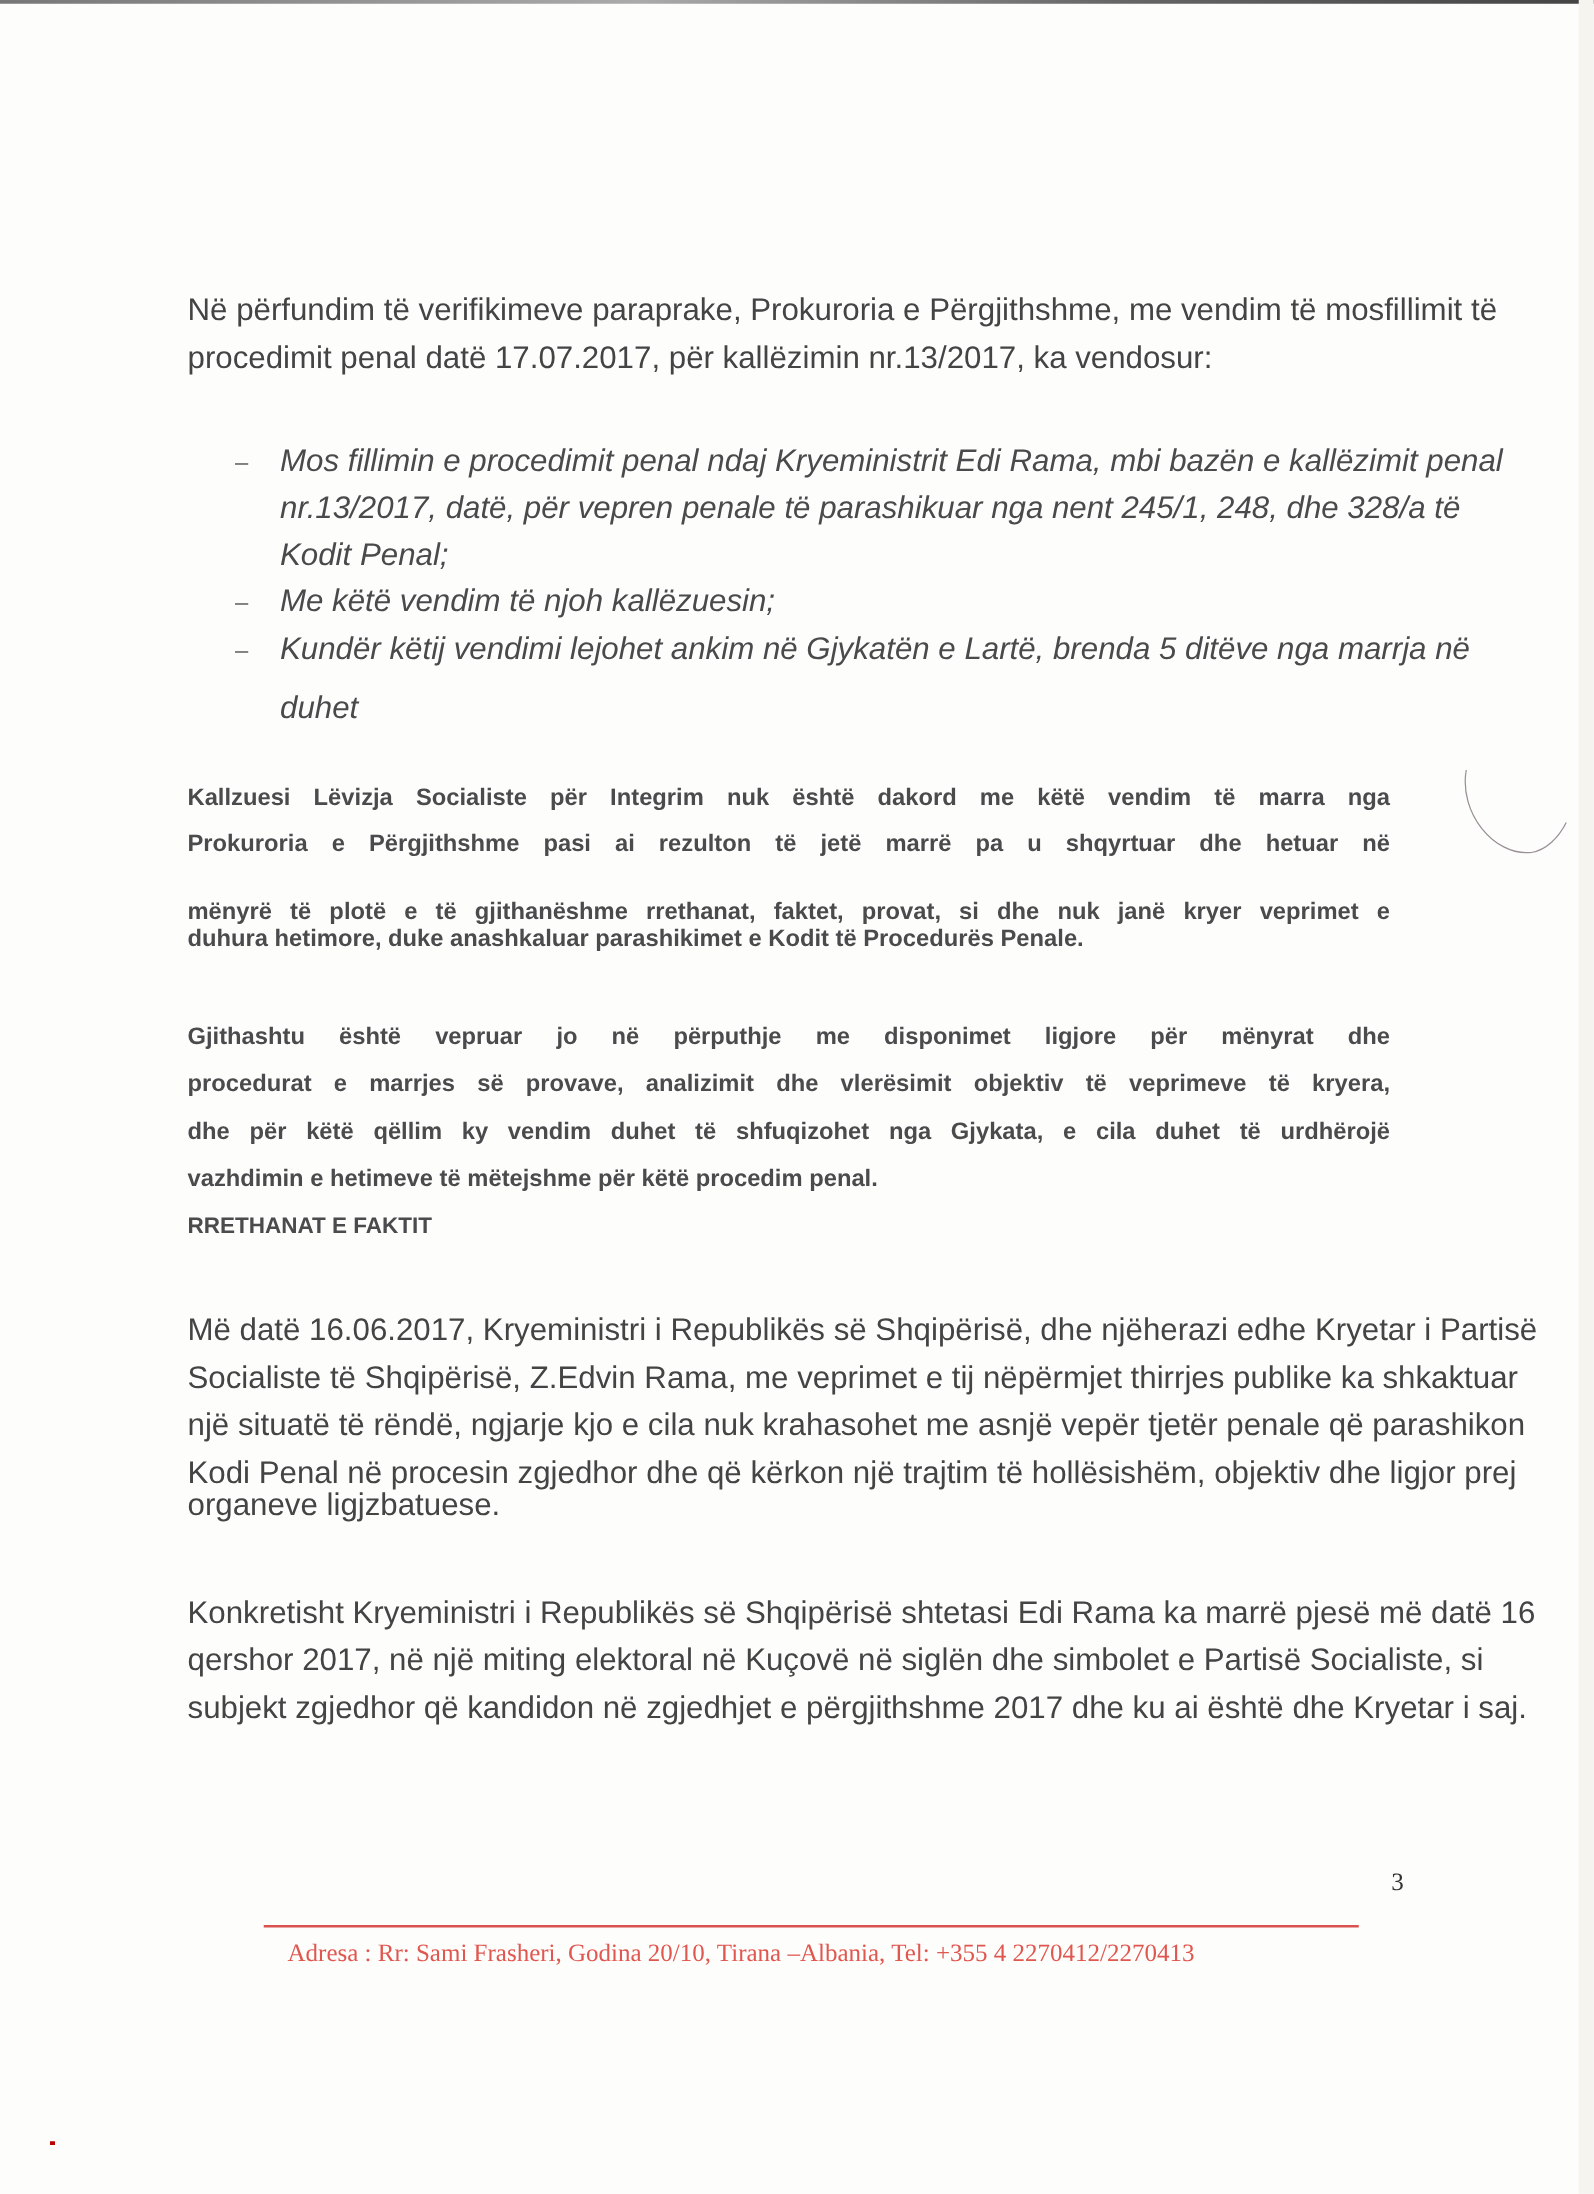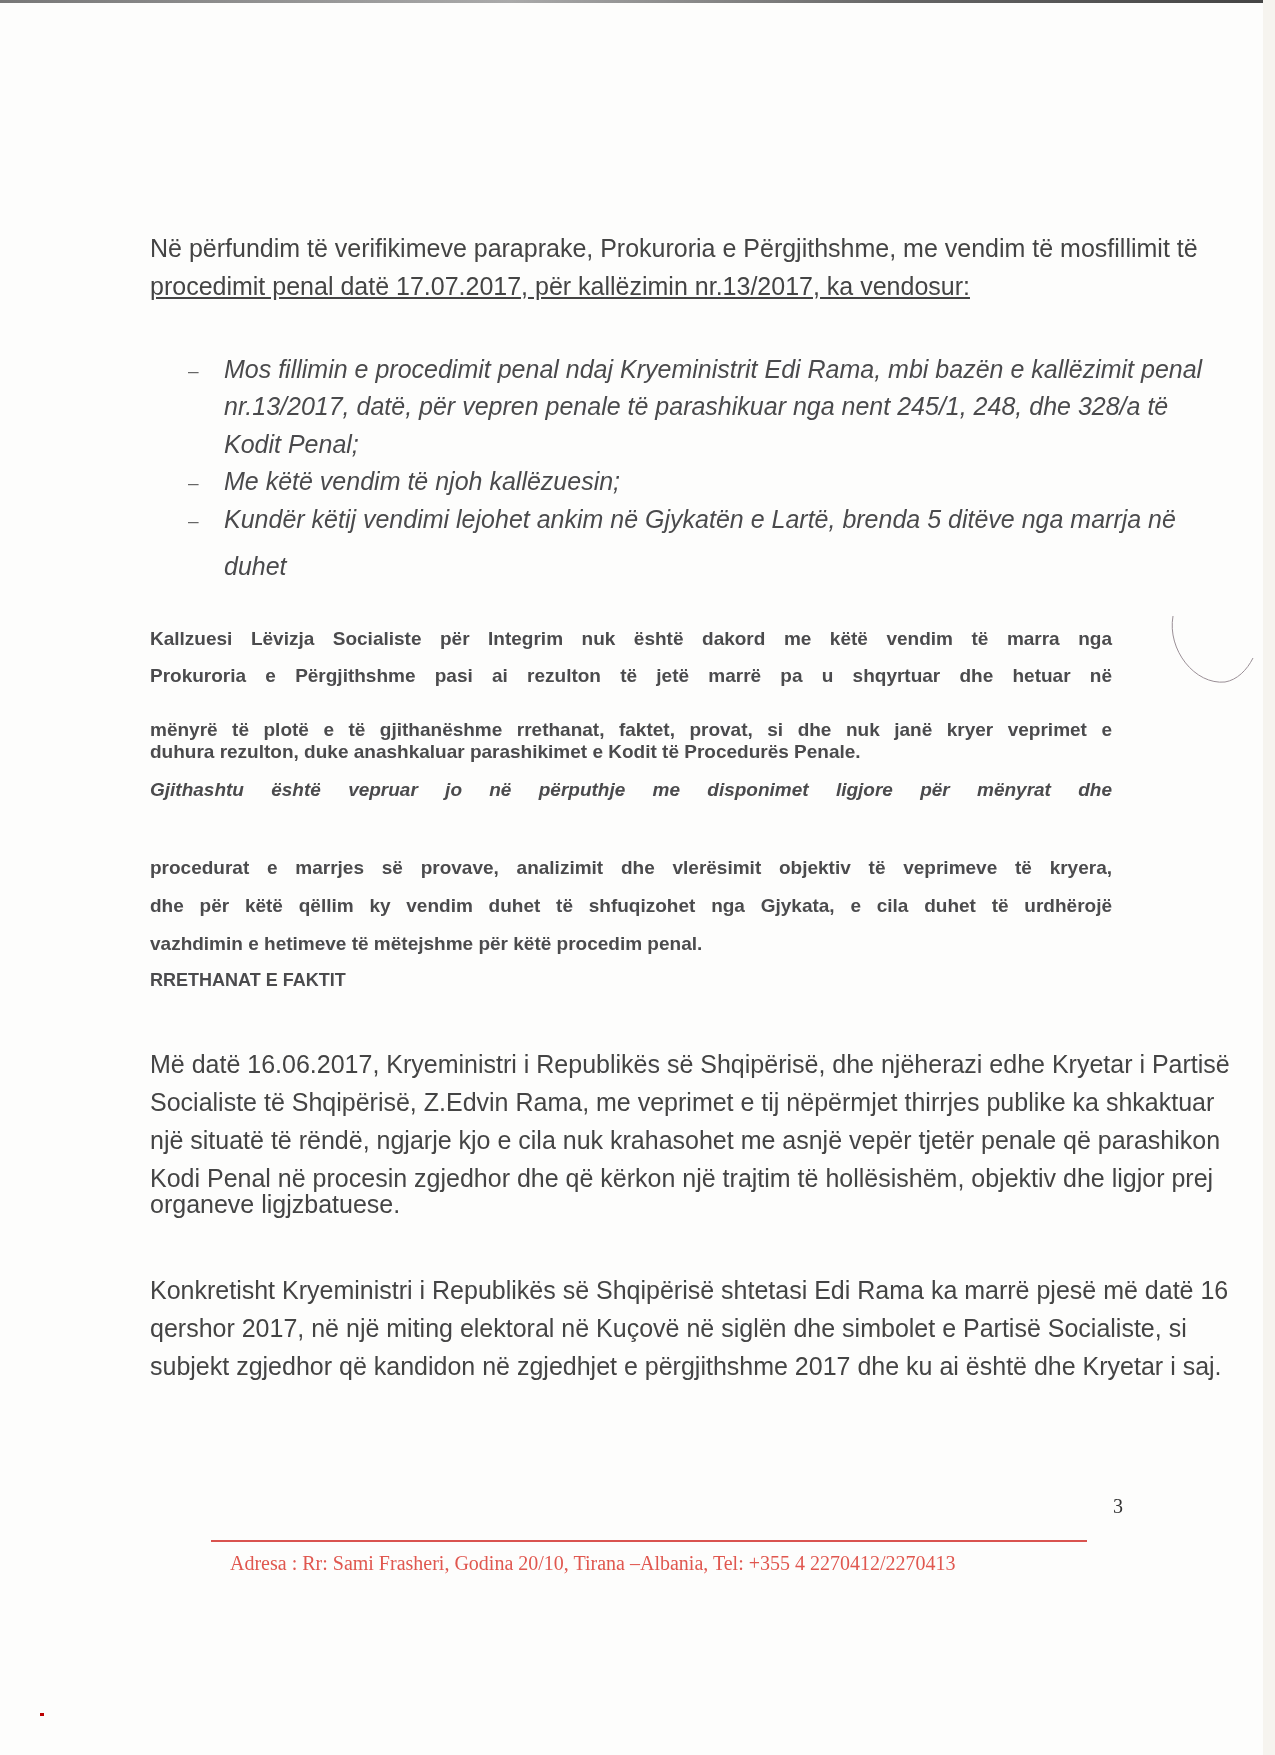"procedimit penal datë 17.07.2017, për" div.ln { text-decoration: underline -> none }
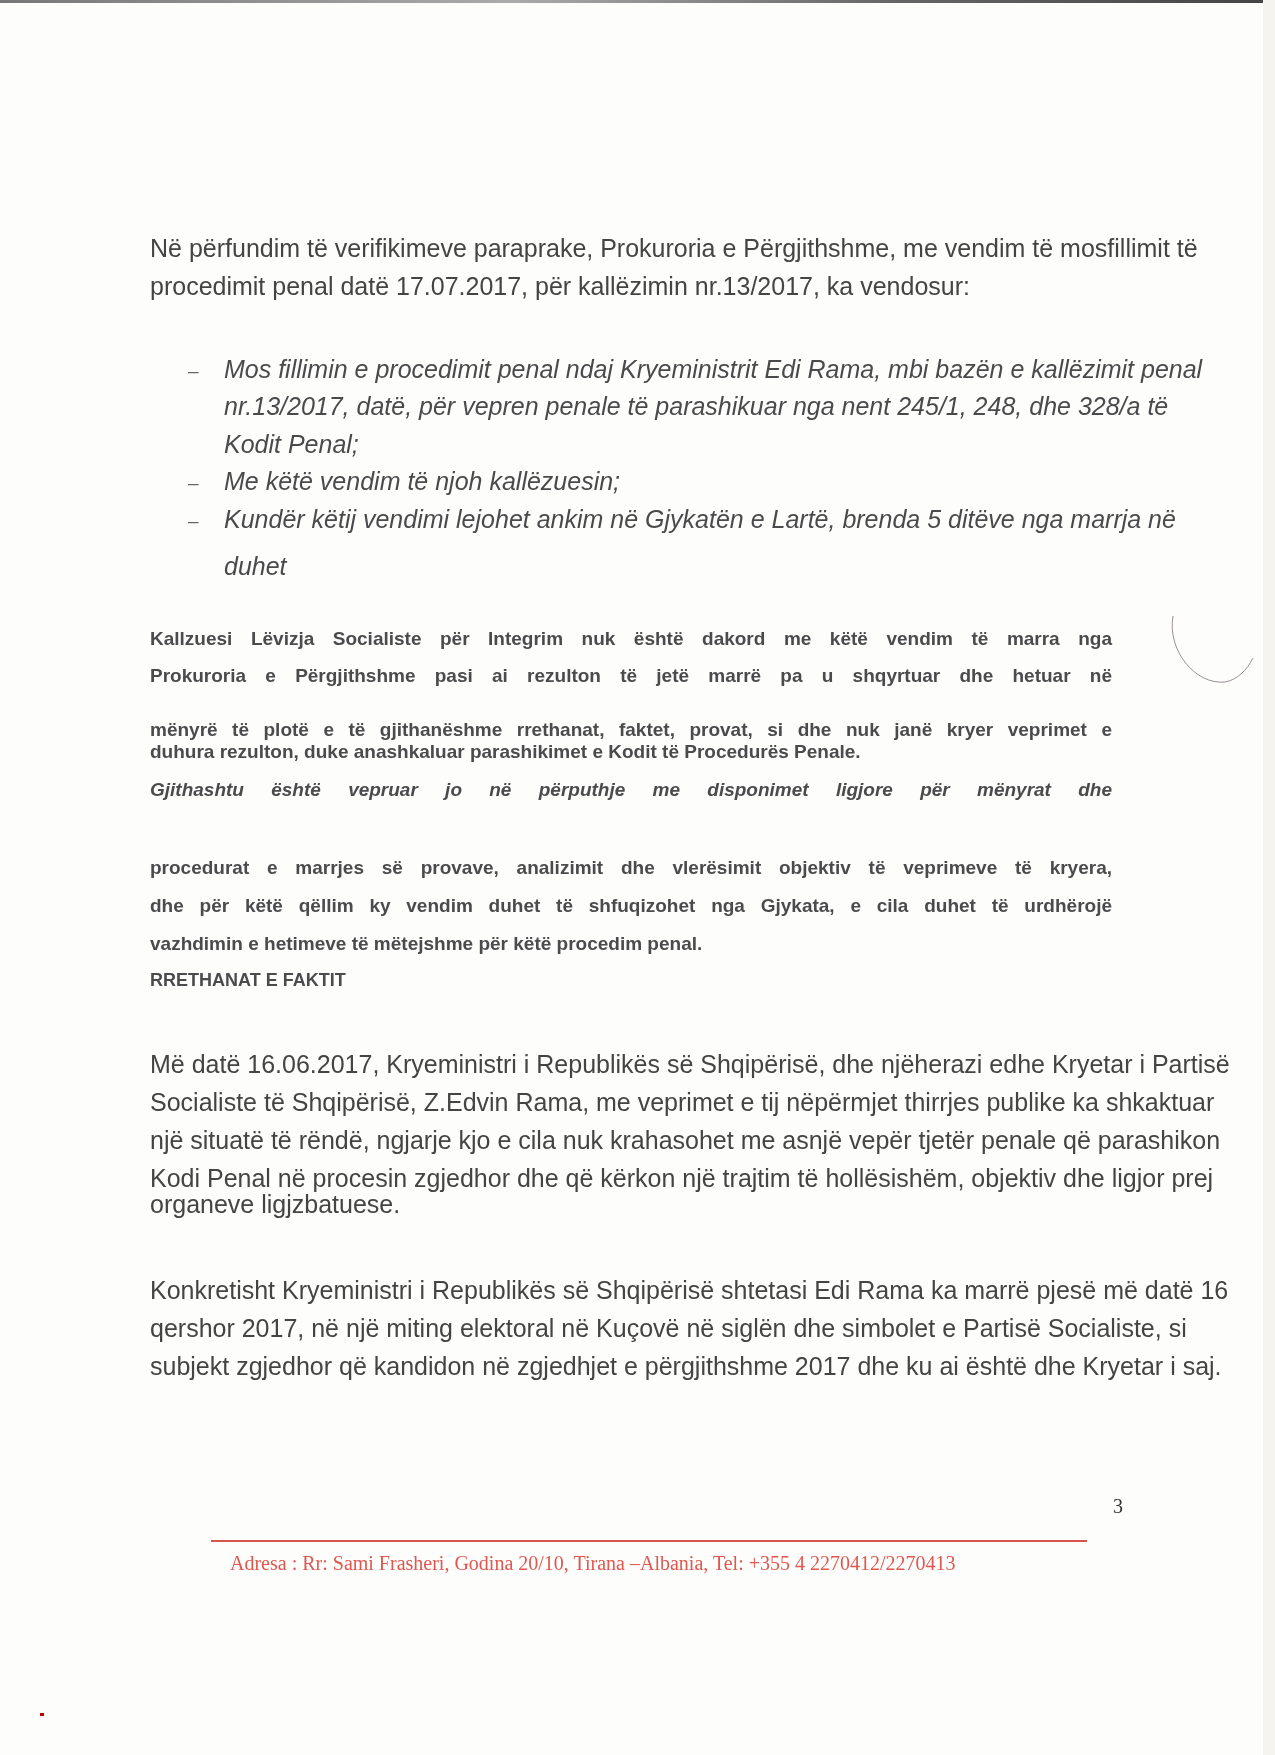"duhura rezulton, duke anashkaluar" div.ln { text: rezulton -> hetimore }
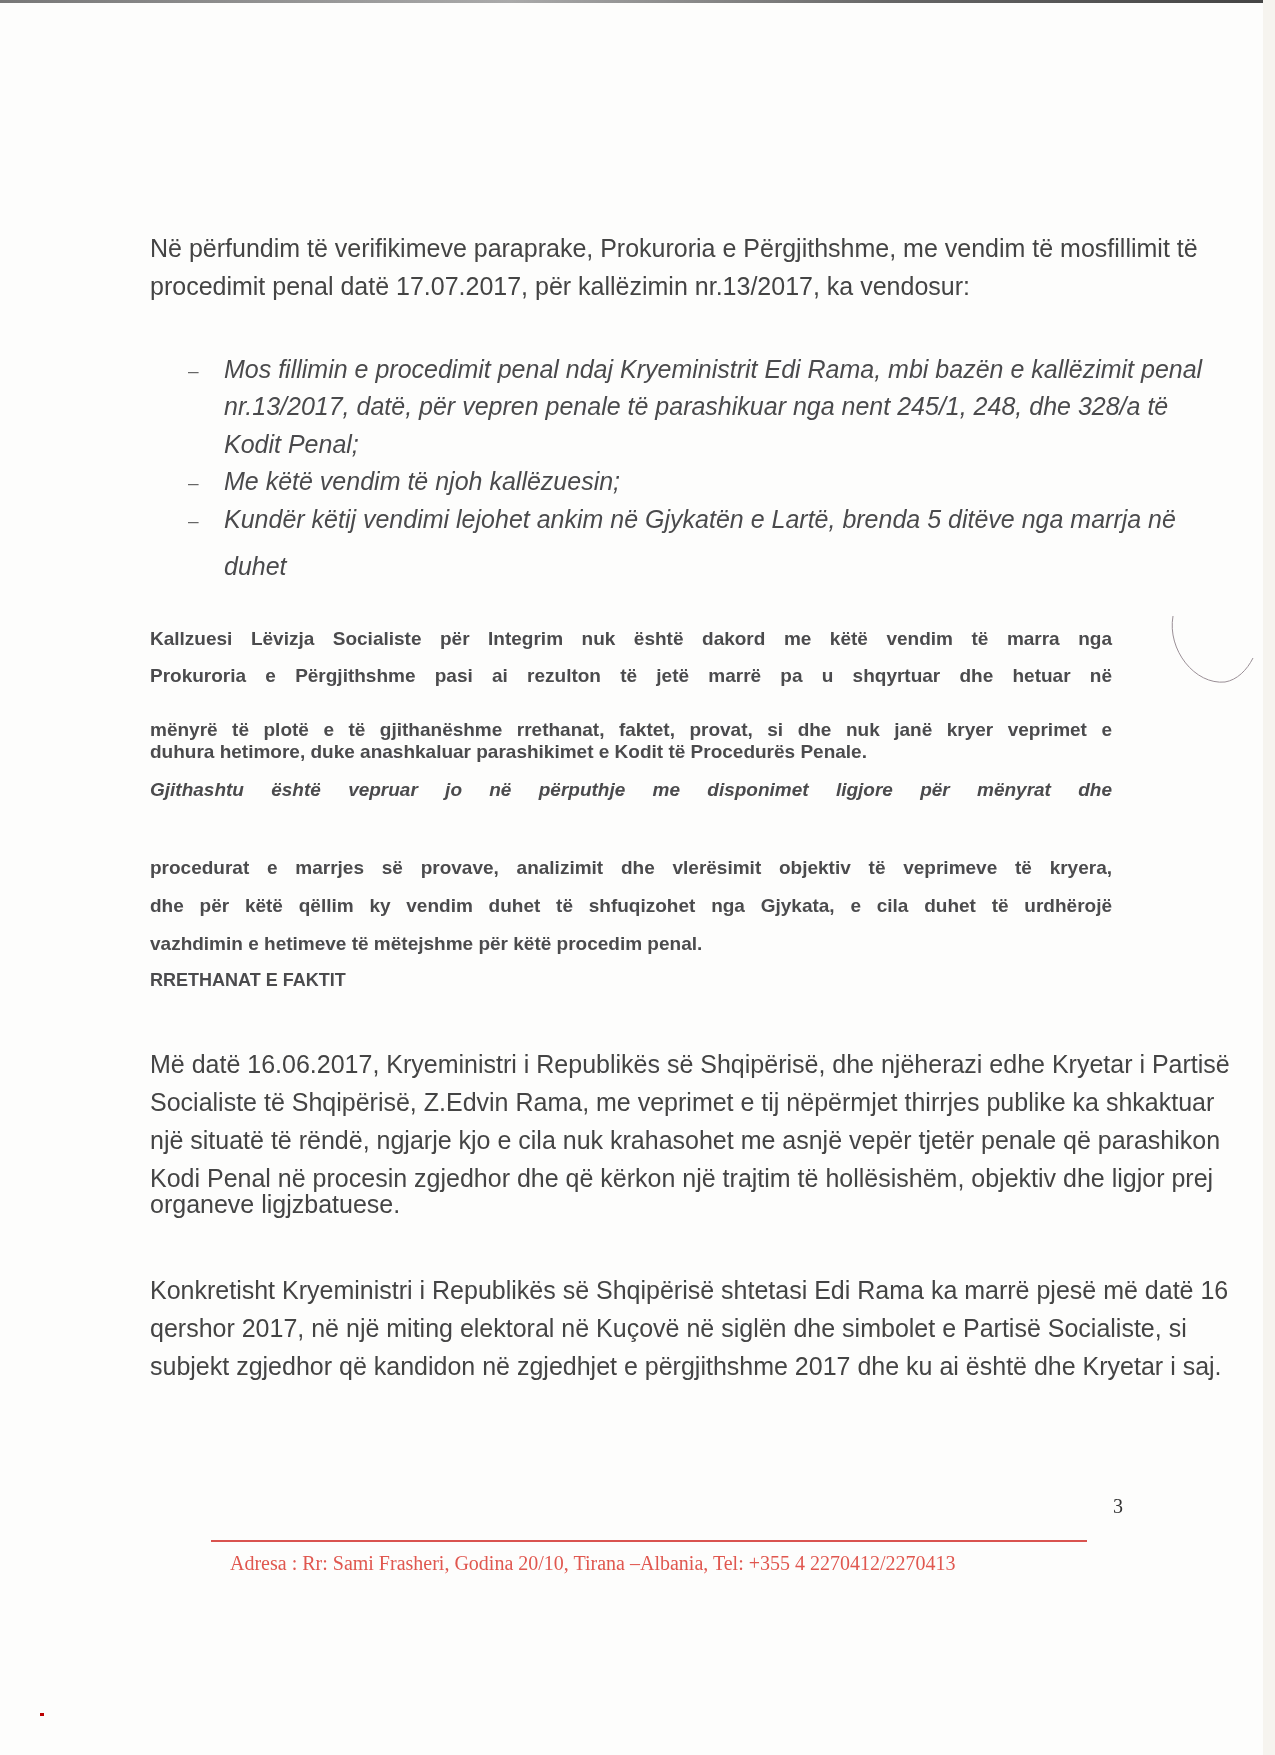"Gjithashtu është vepruar jo në" div.ln { font-style: italic -> none; top: 778px -> 818px }
